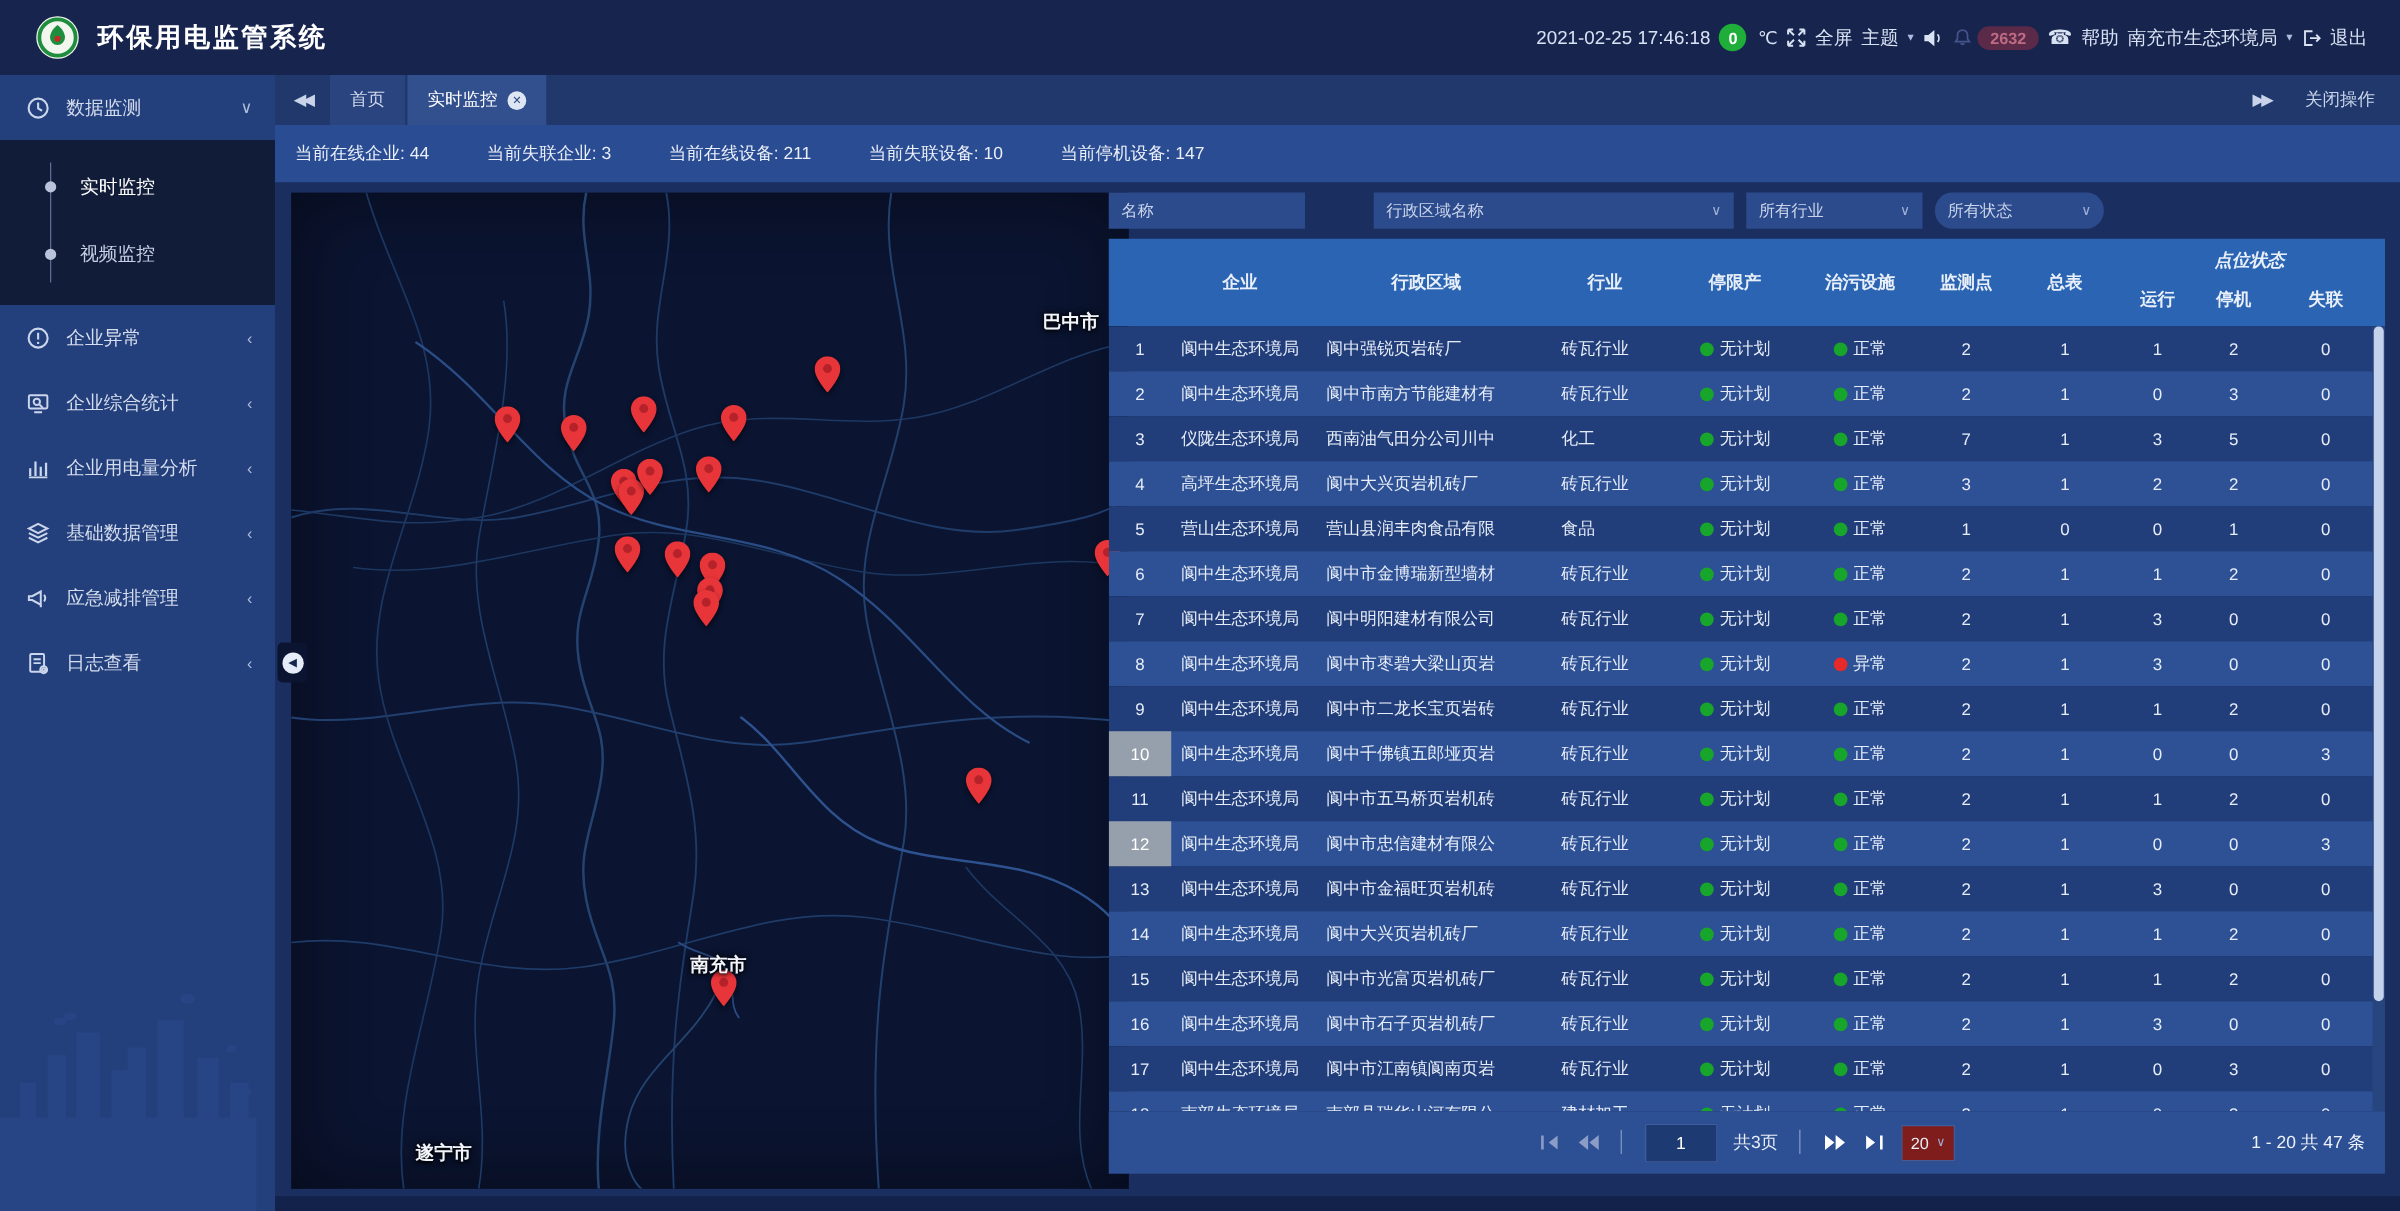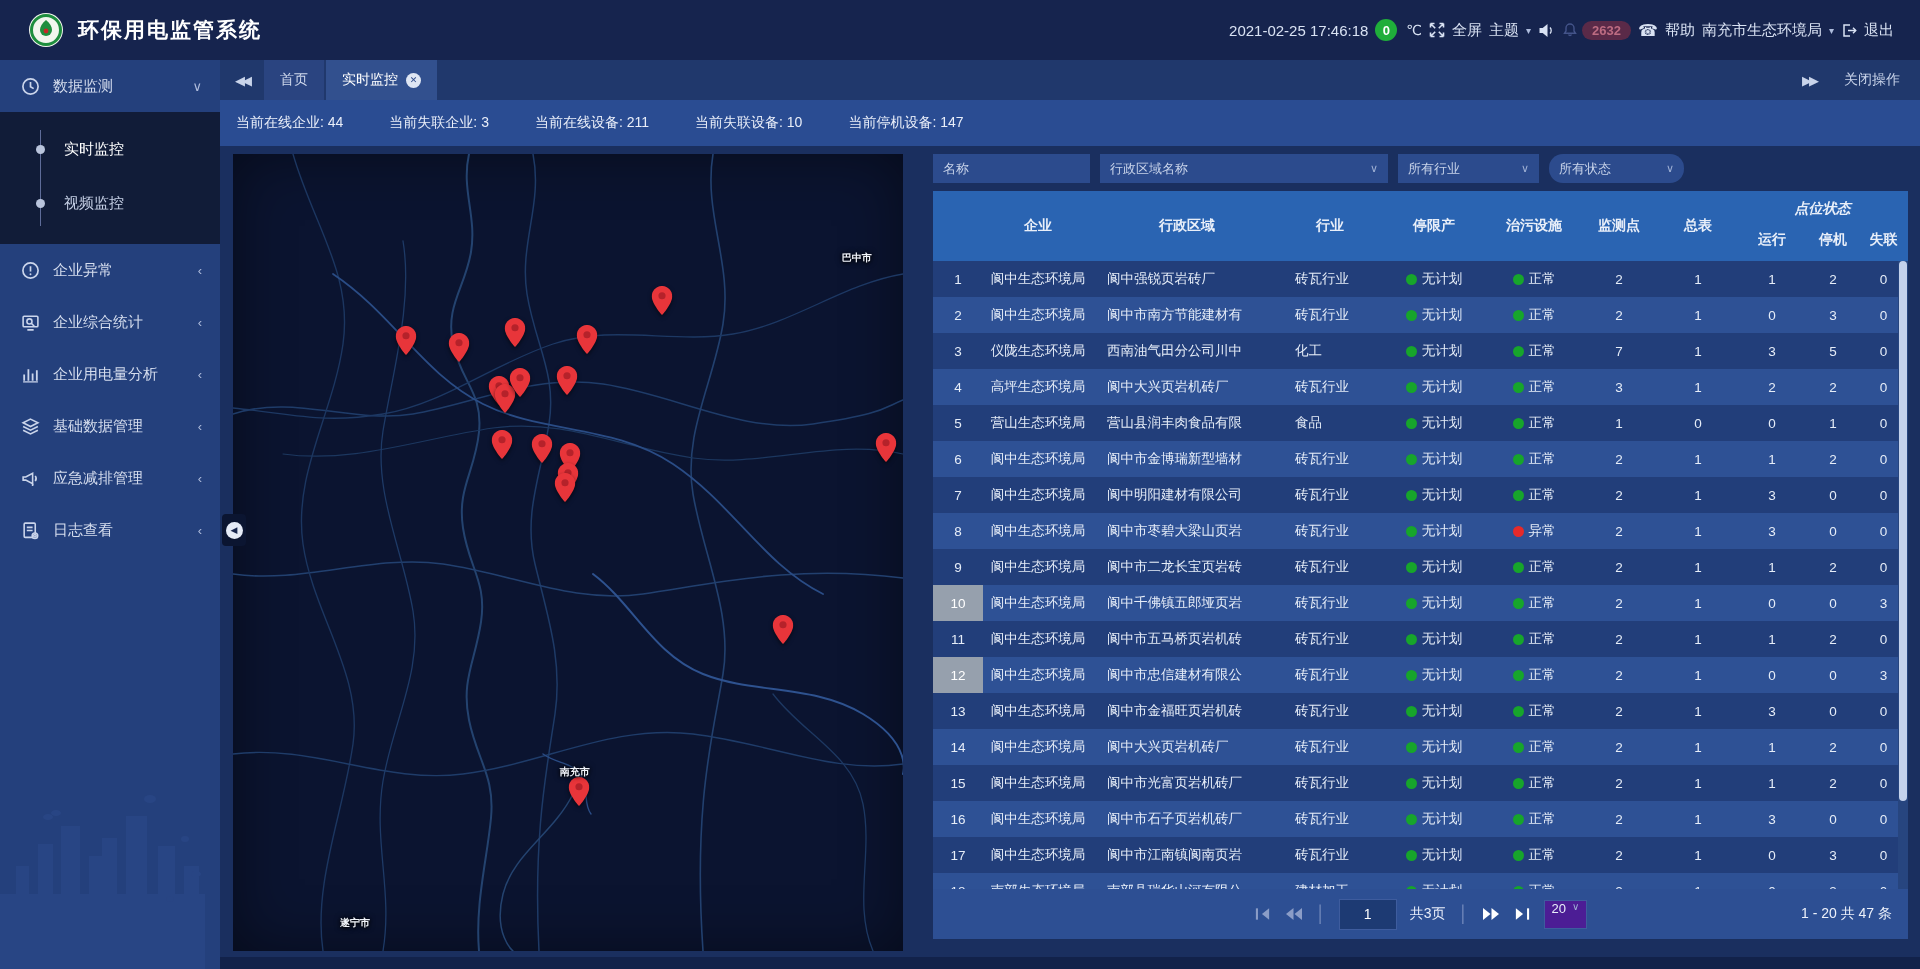"名称" .panel { left: 713px -> 667px }
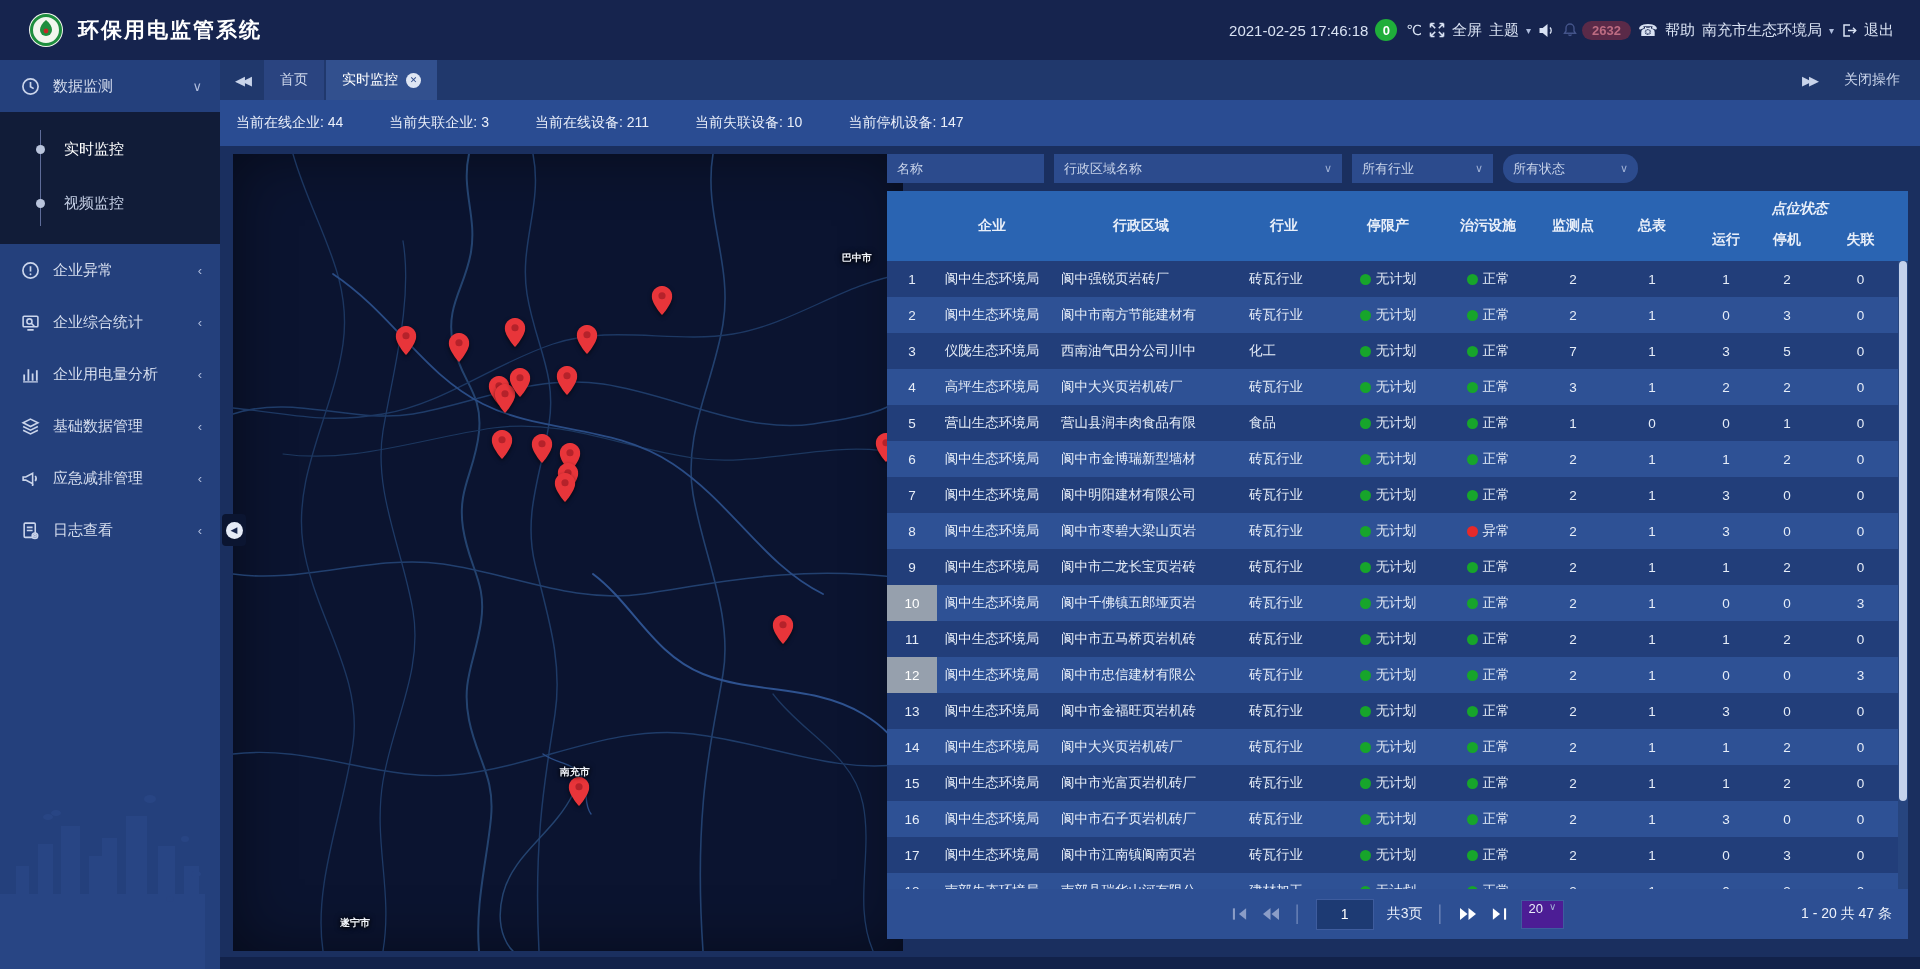"行政区域名称" .f-sel-region { margin-left: none -> 45px }
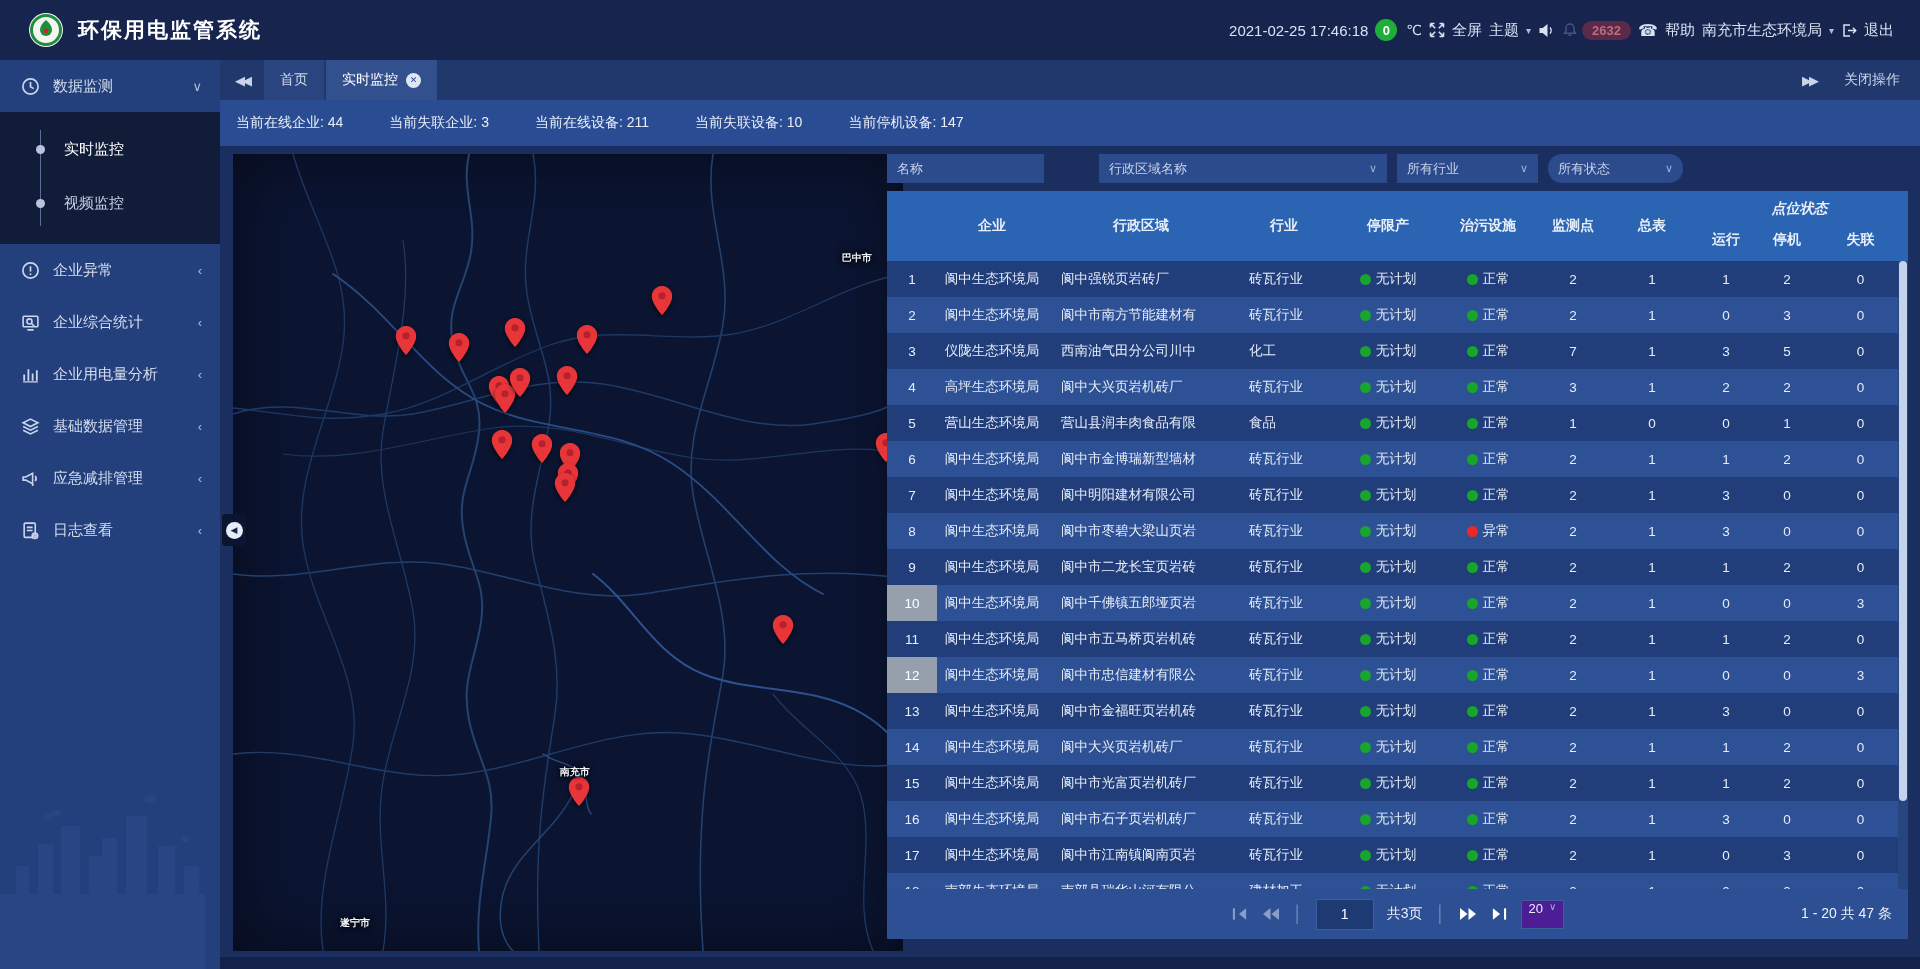"巴中市" .map-city { font-size: 10px -> 15px }
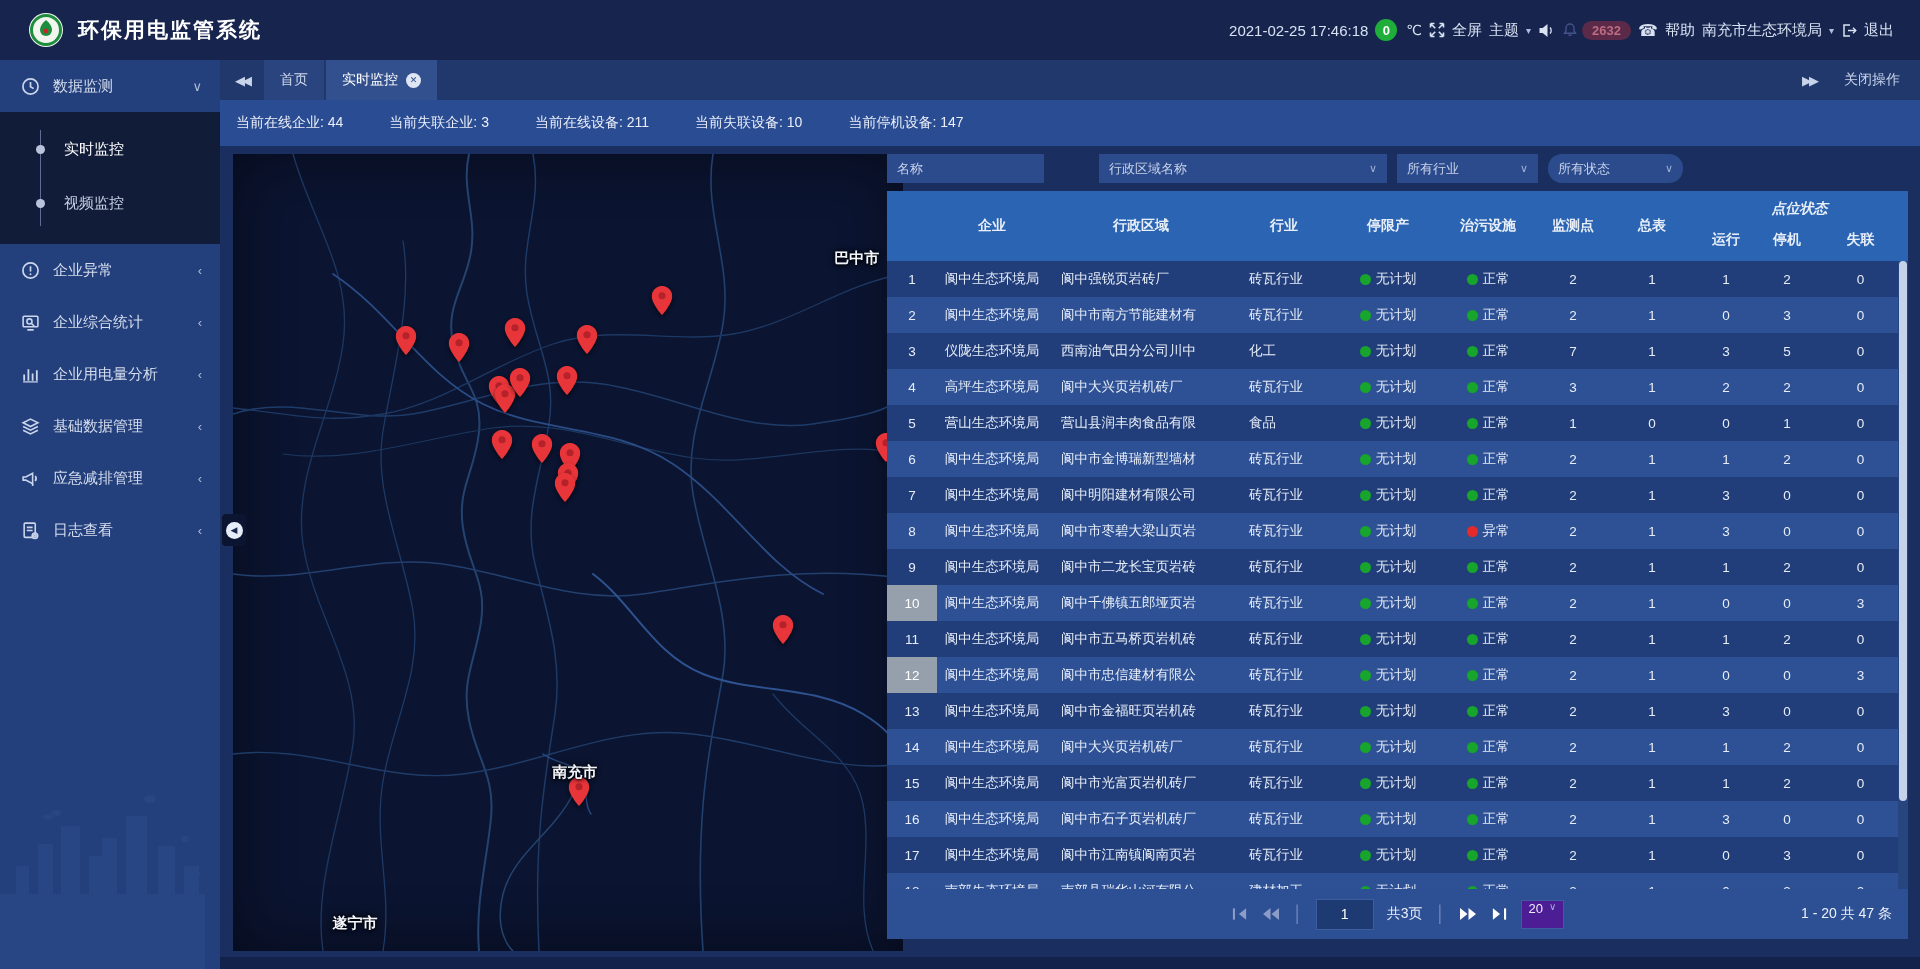"20" .pg-size { align-items: none -> center; background: #4c1d95 -> #7f1d1d }
